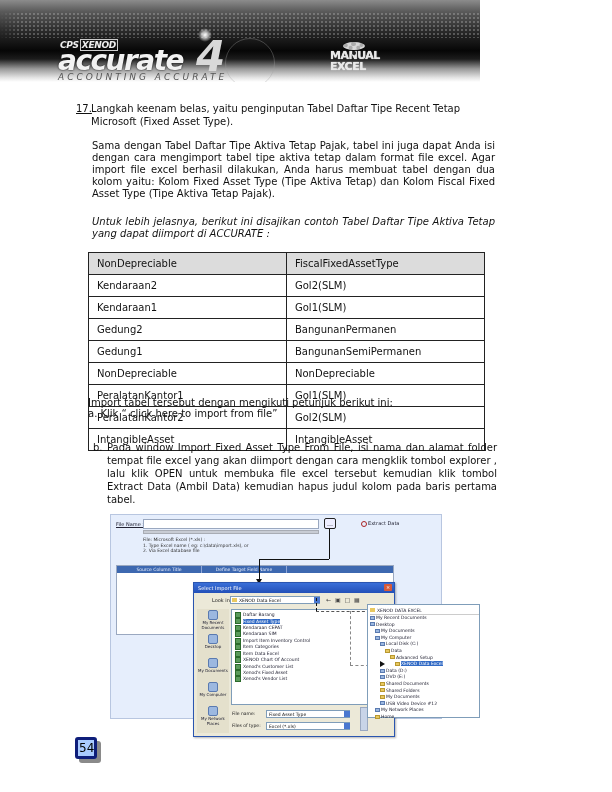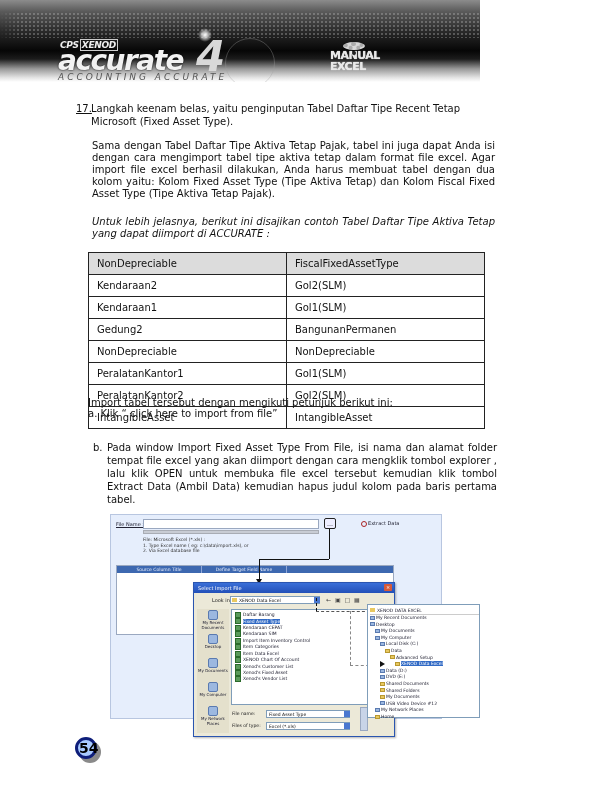"Gedung1" tr { html: none -> <tr> <td>Gedung1</td> <td>BangunanSemiPermanen</td> </tr> }
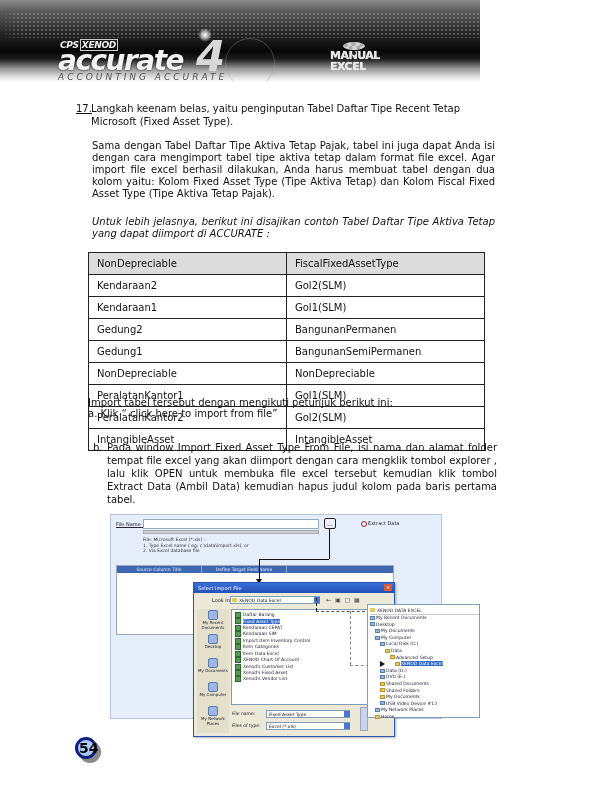"54" .pageno { border-radius: 11px -> 3px; font-size: 14px -> 12px; font-weight: bold -> none }
